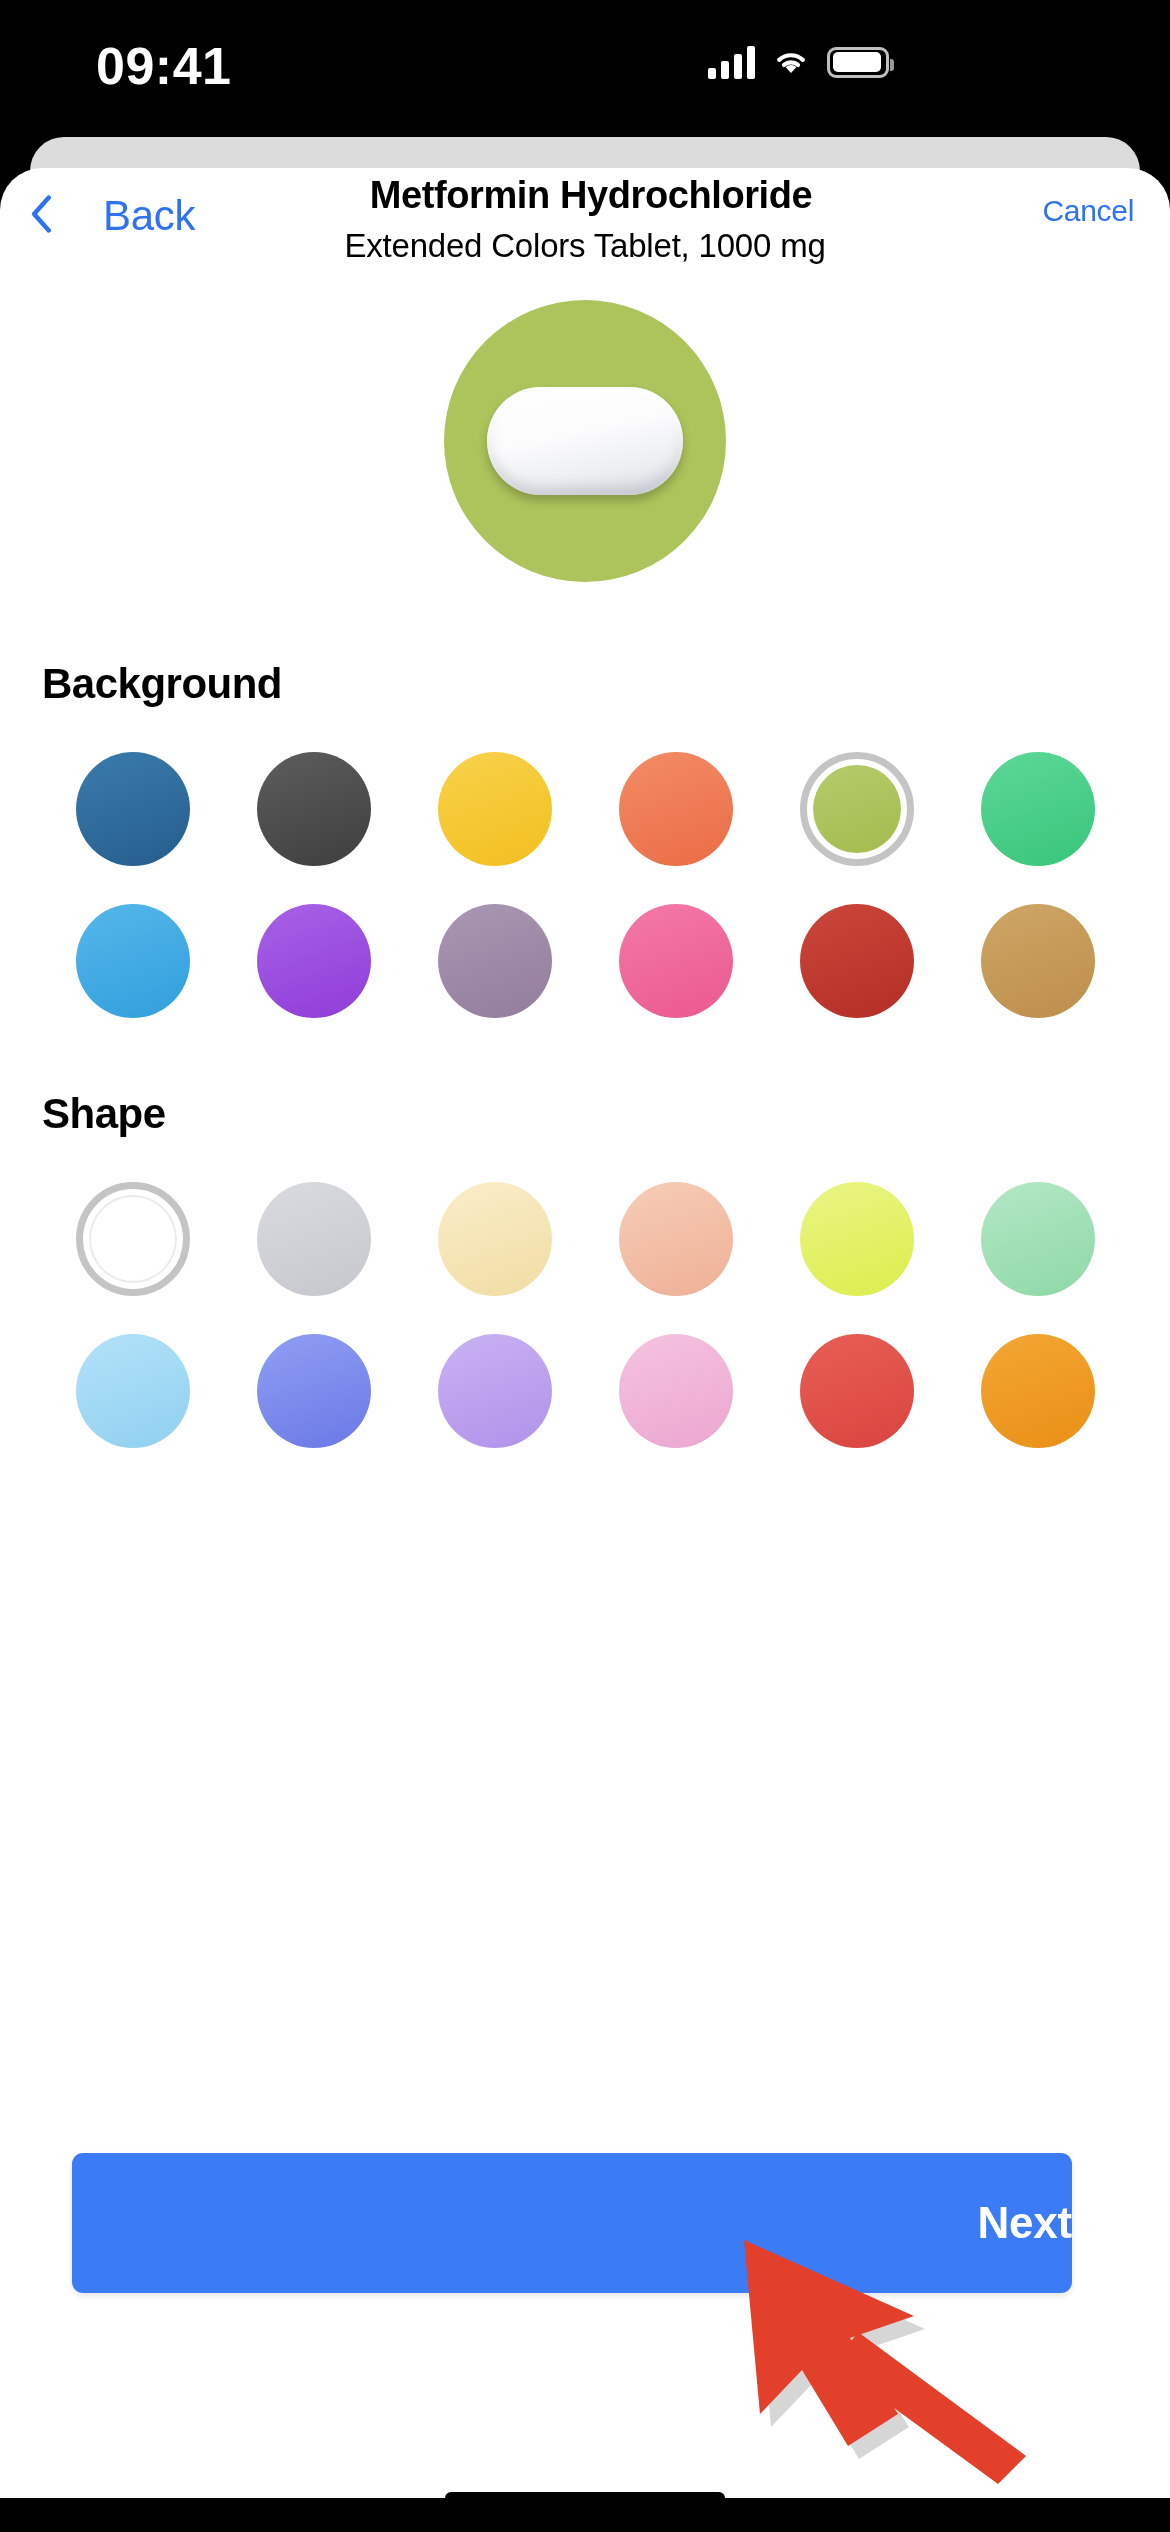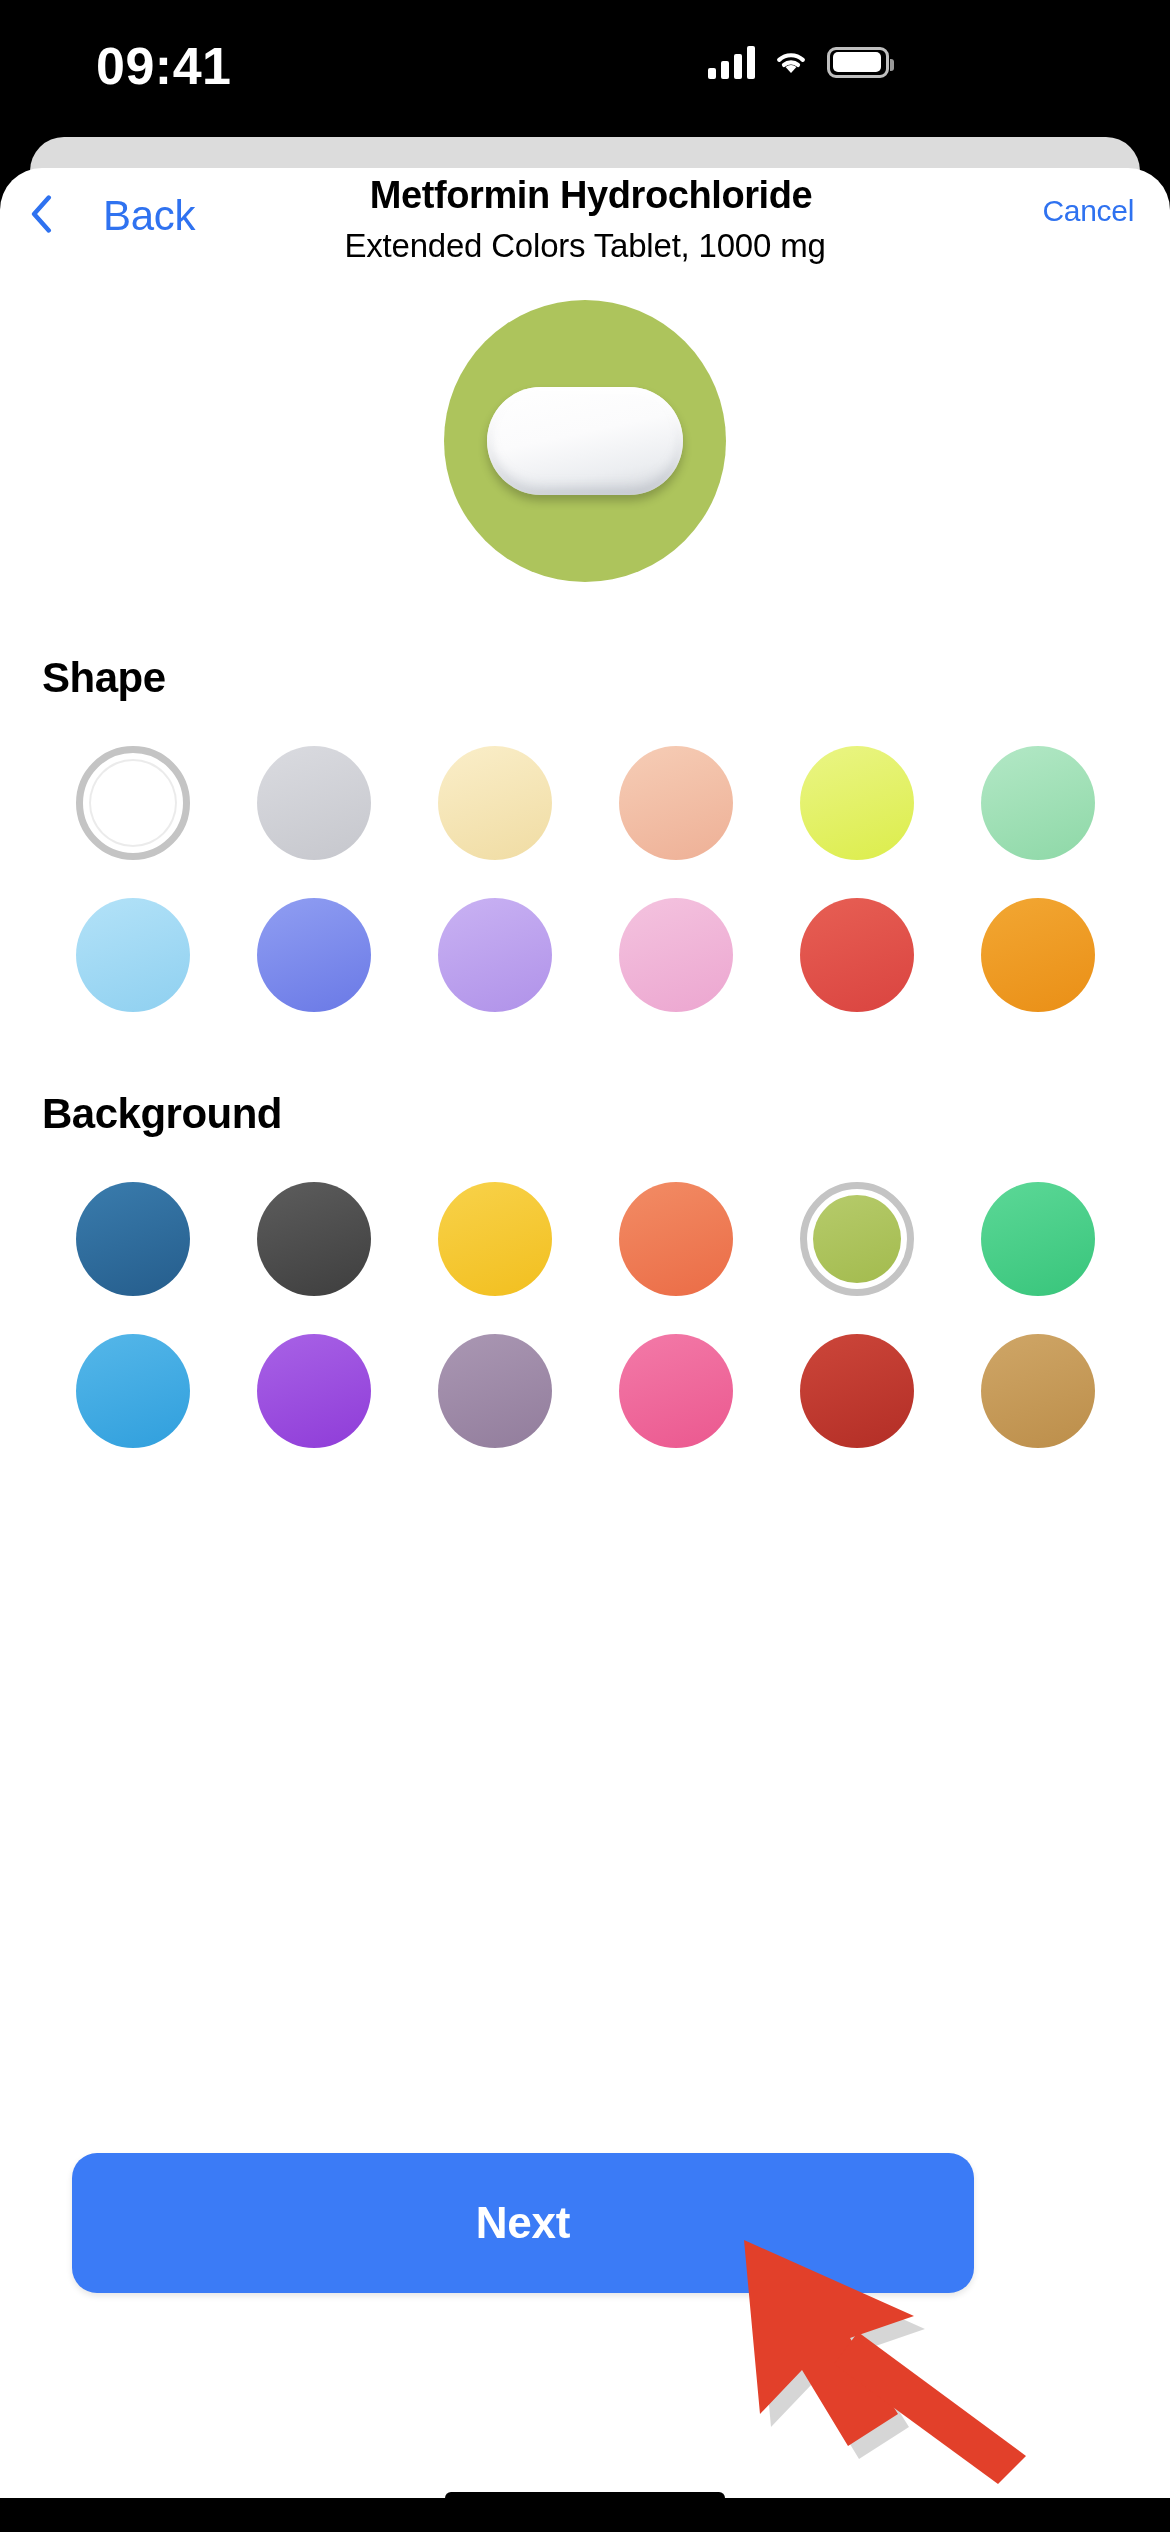"Shape" div.section { order: before "Background" -> after "Background" }
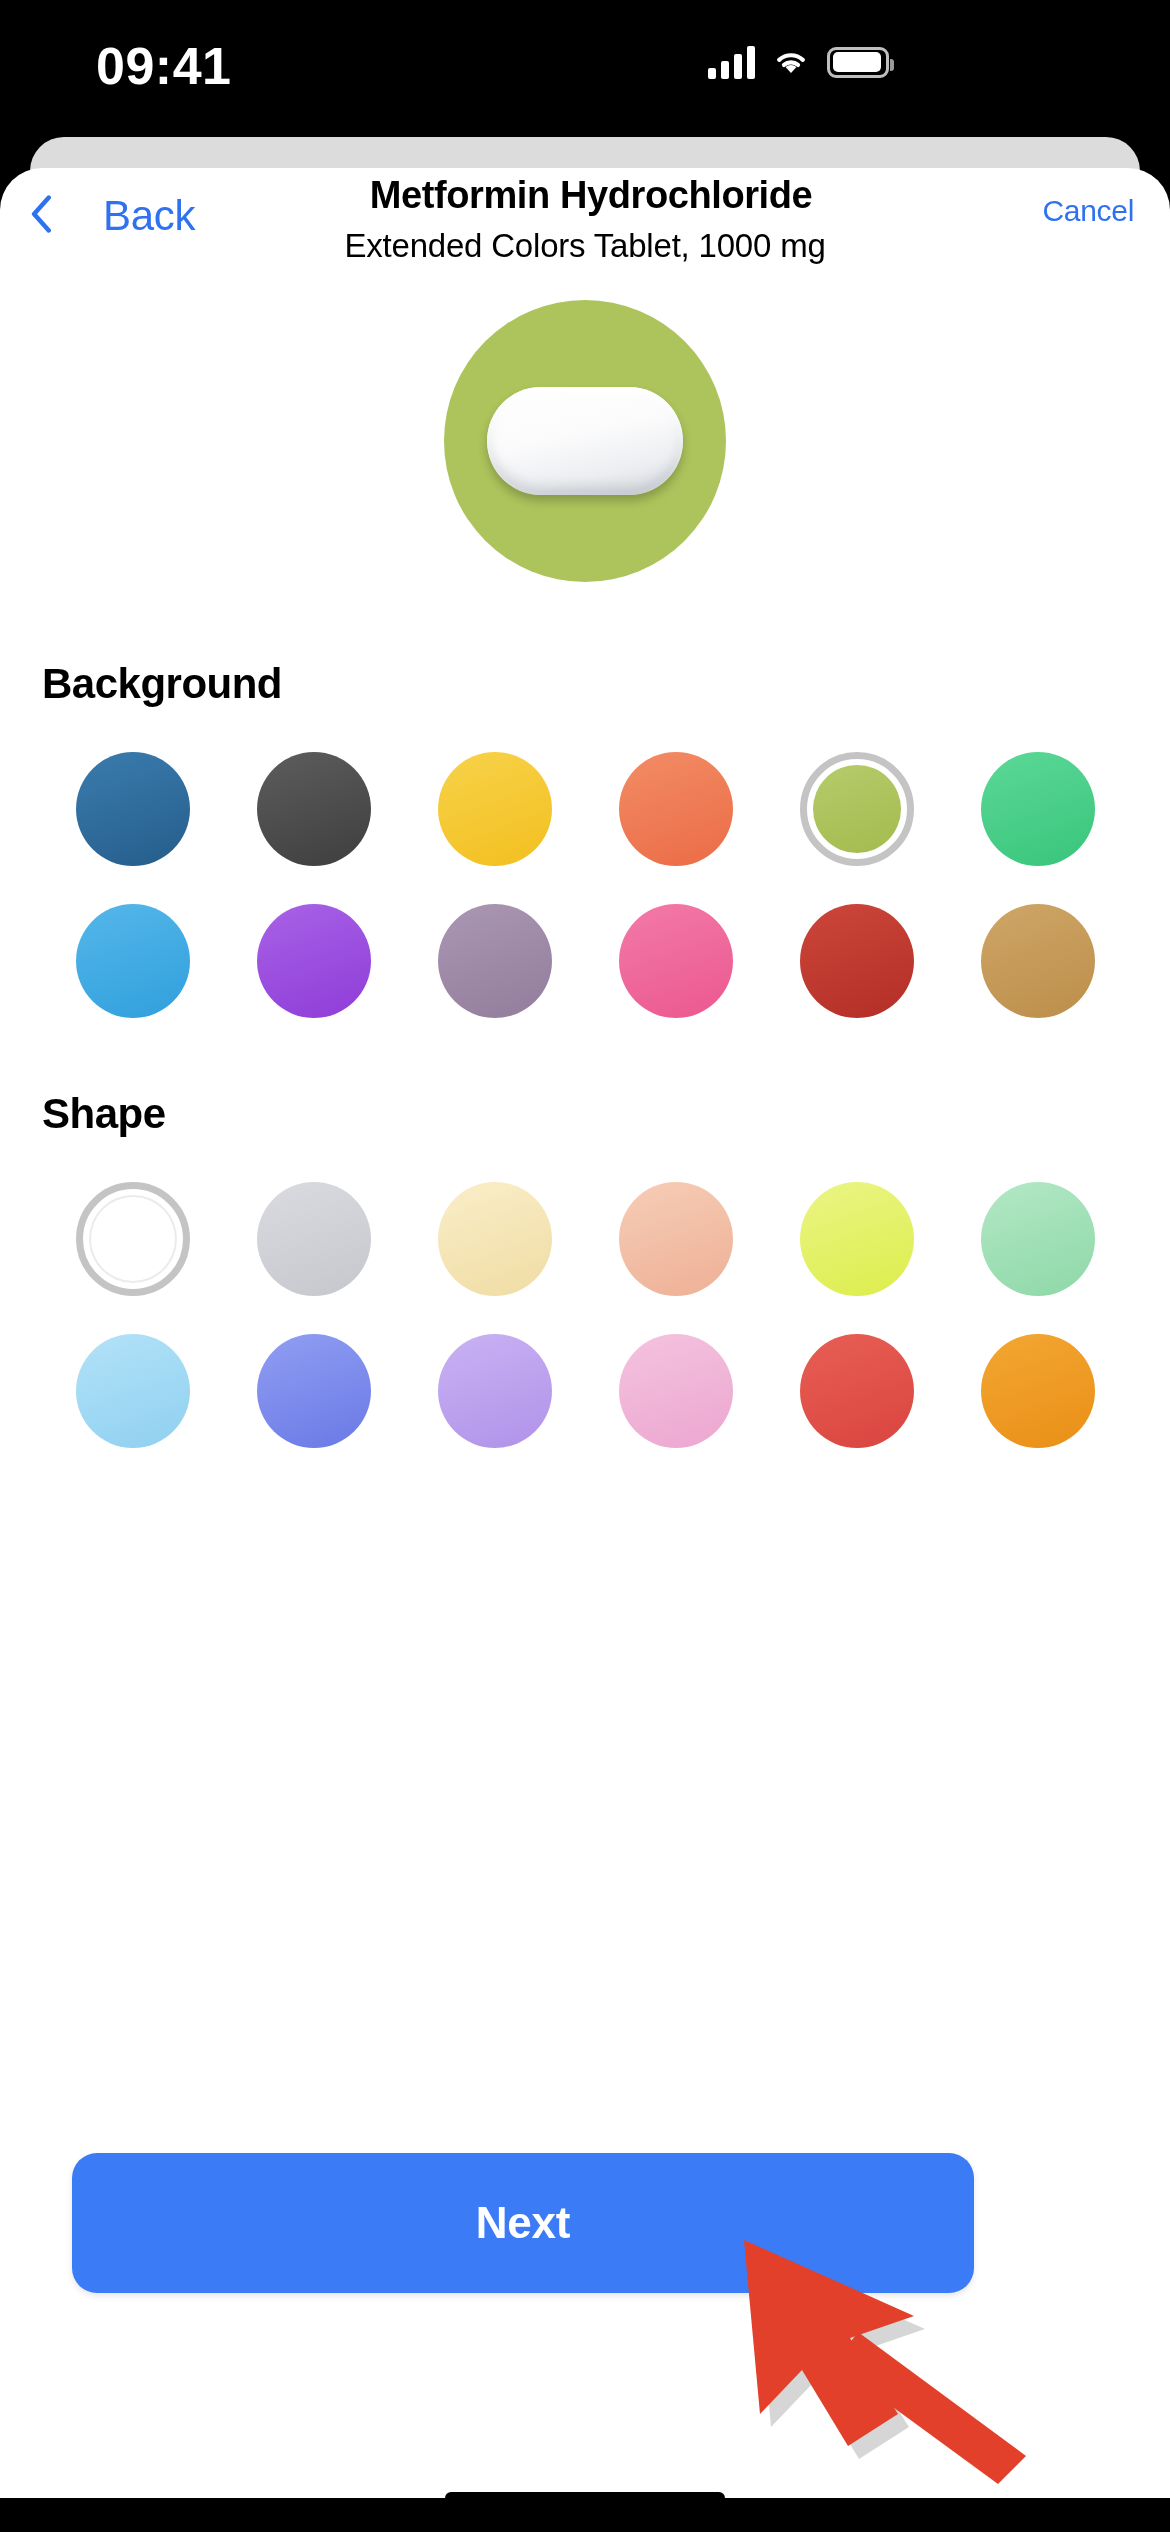"Next" #next-btn { border-radius: 25px -> 11px; justify-content: center -> flex-end; width: 902px -> 1000px }
